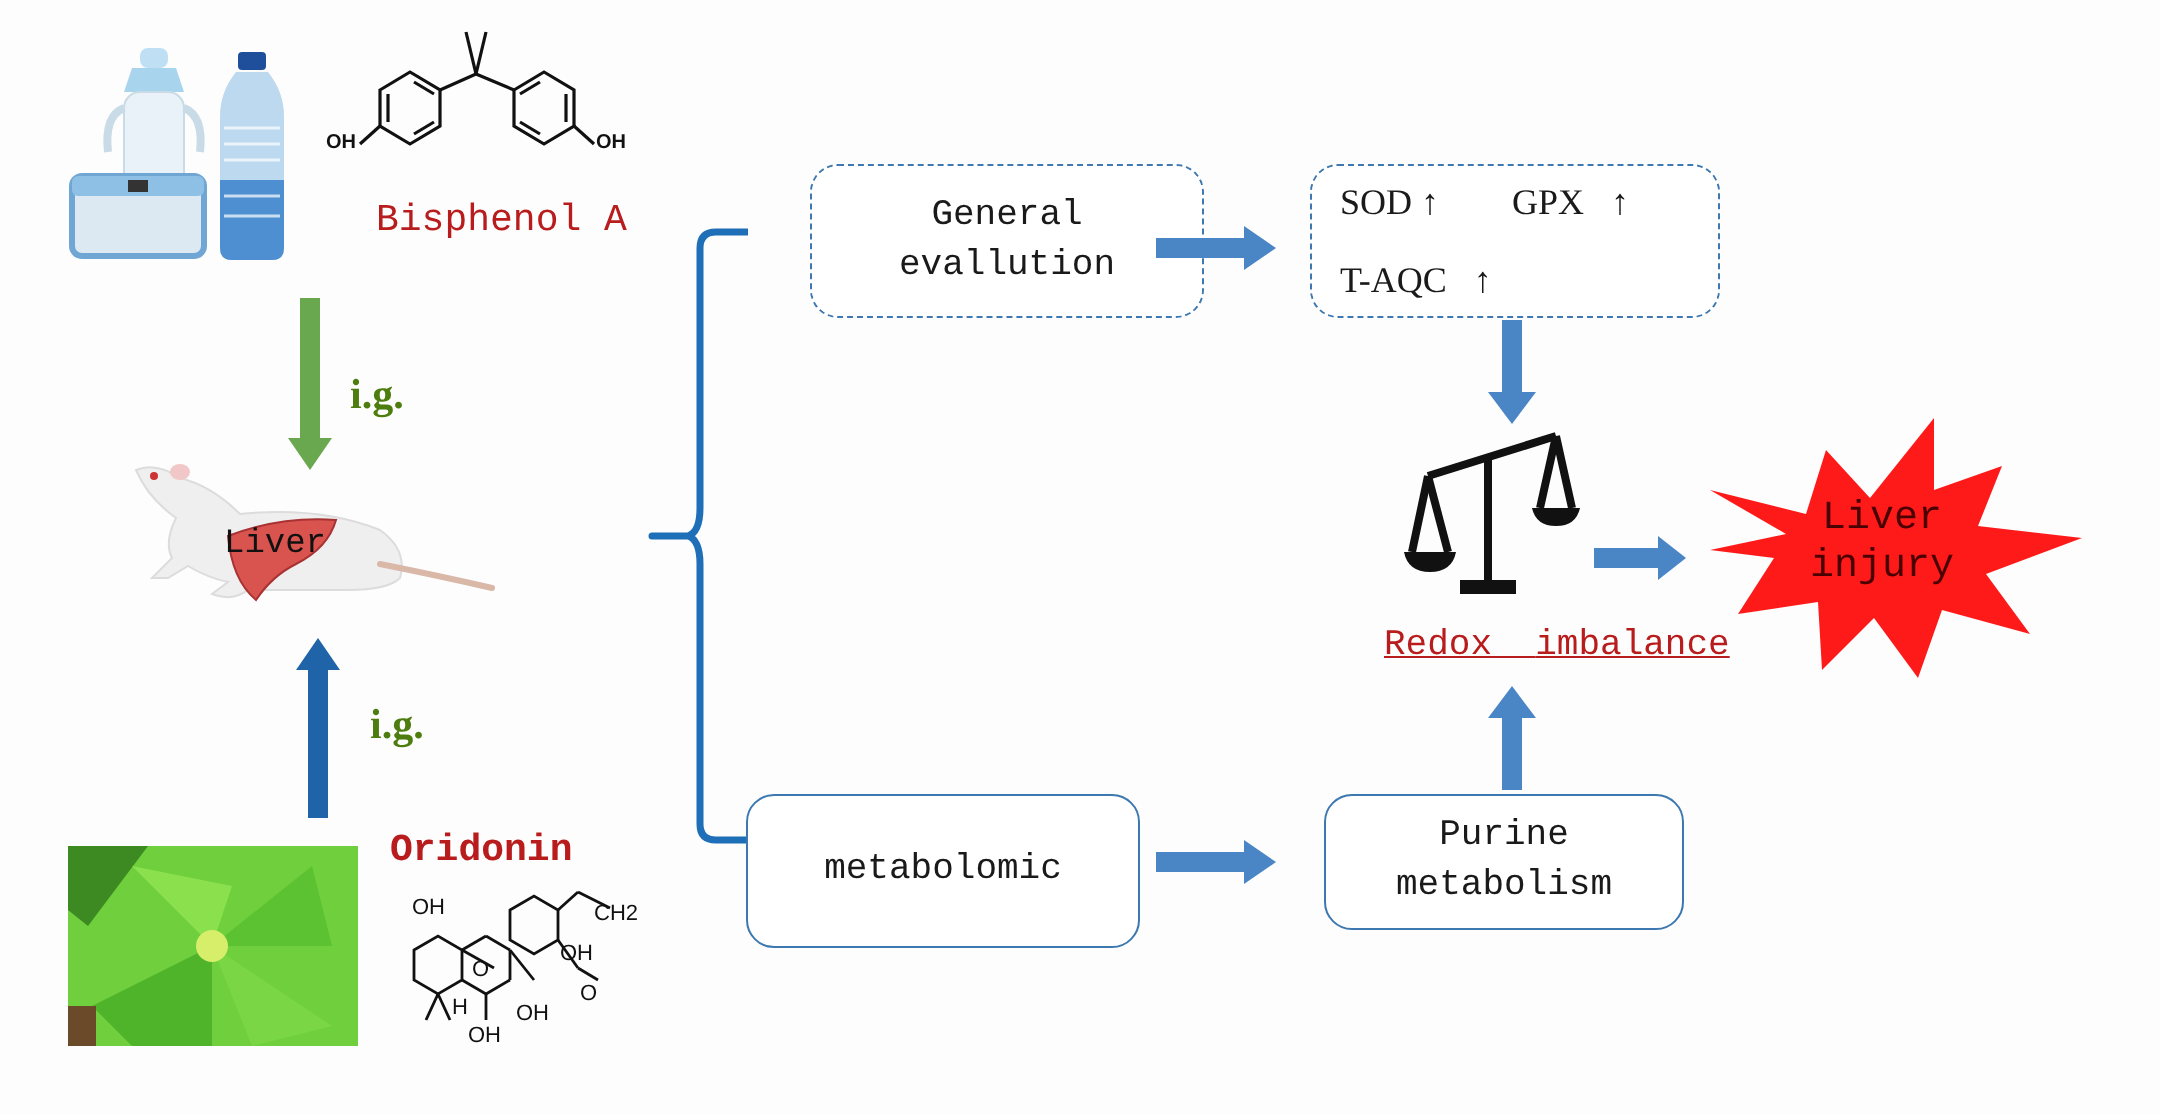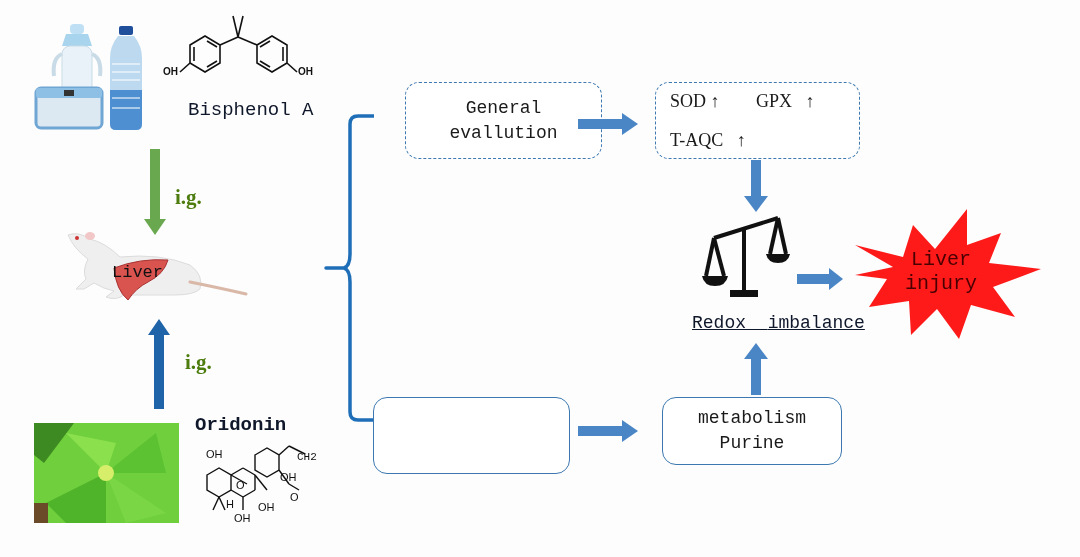"Bisphenol A" .mono { color: #0f172a -> #b91c1c }
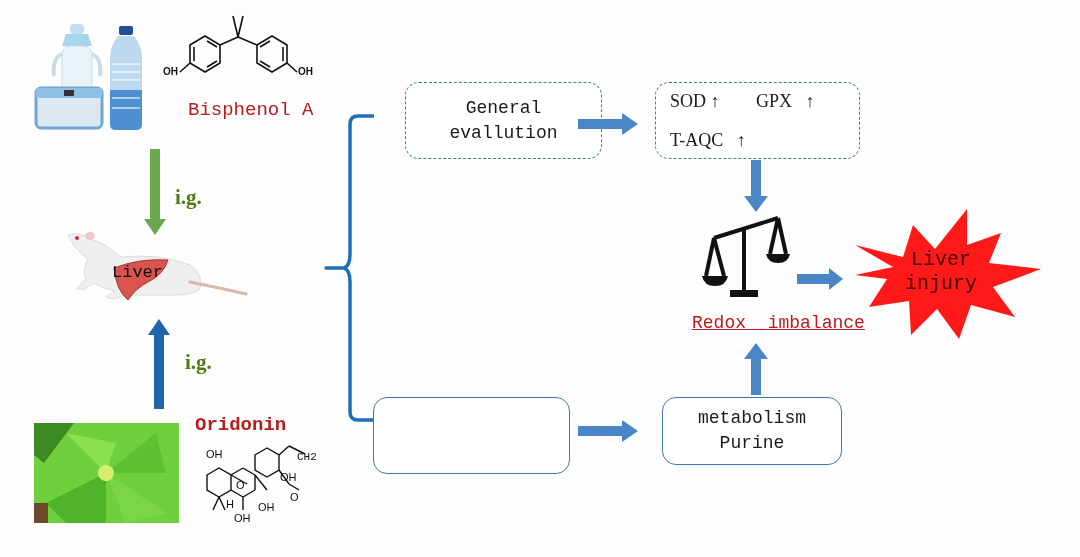"metabolomic" span.line { html: none -> <span>metabolomic</span> }
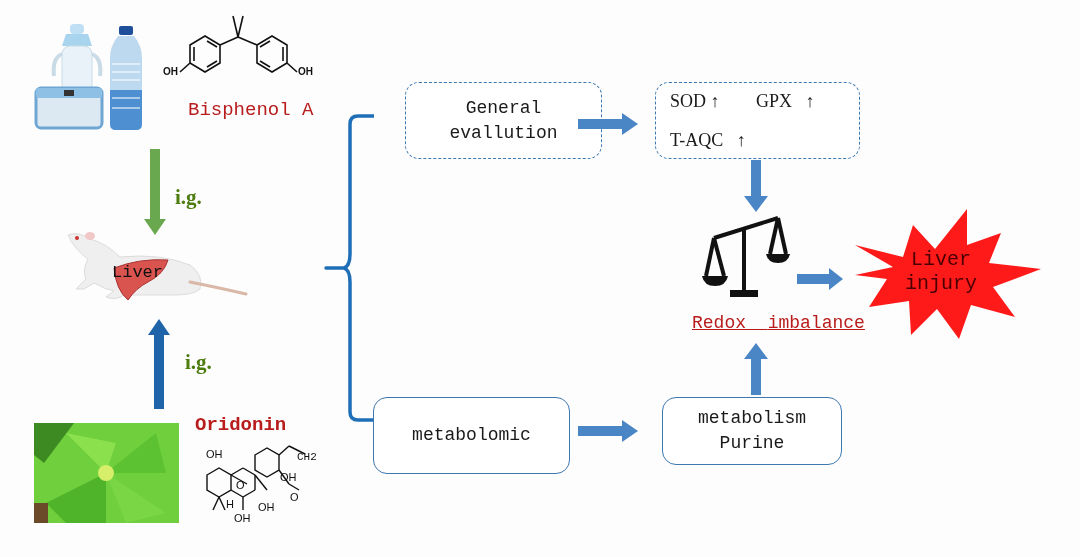"metabolism" span.line { order: before "Purine" -> after "Purine" }
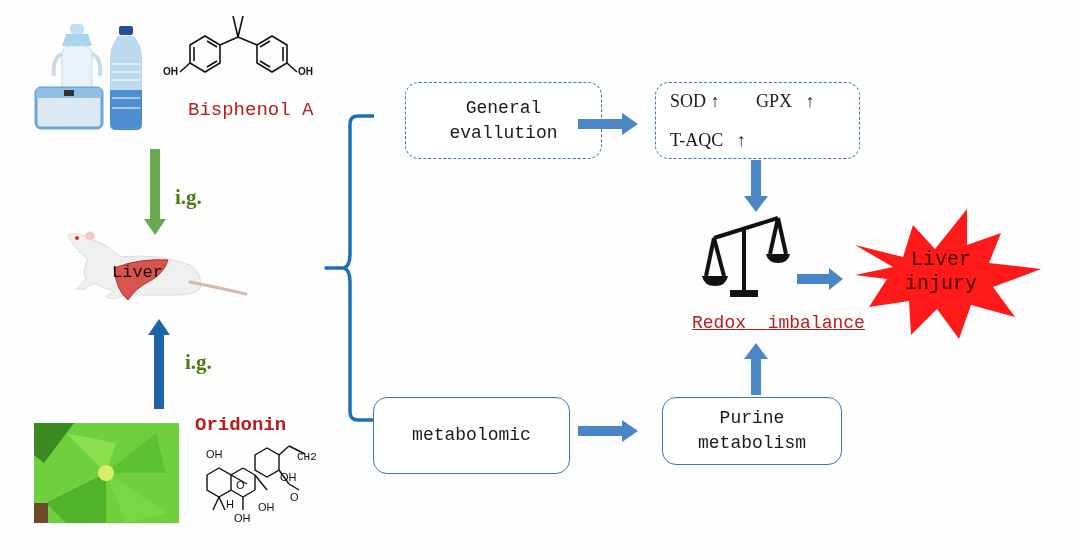"CH2" div.abs { font-family: Liberation Mono, monospace -> Liberation Sans, sans-serif }
